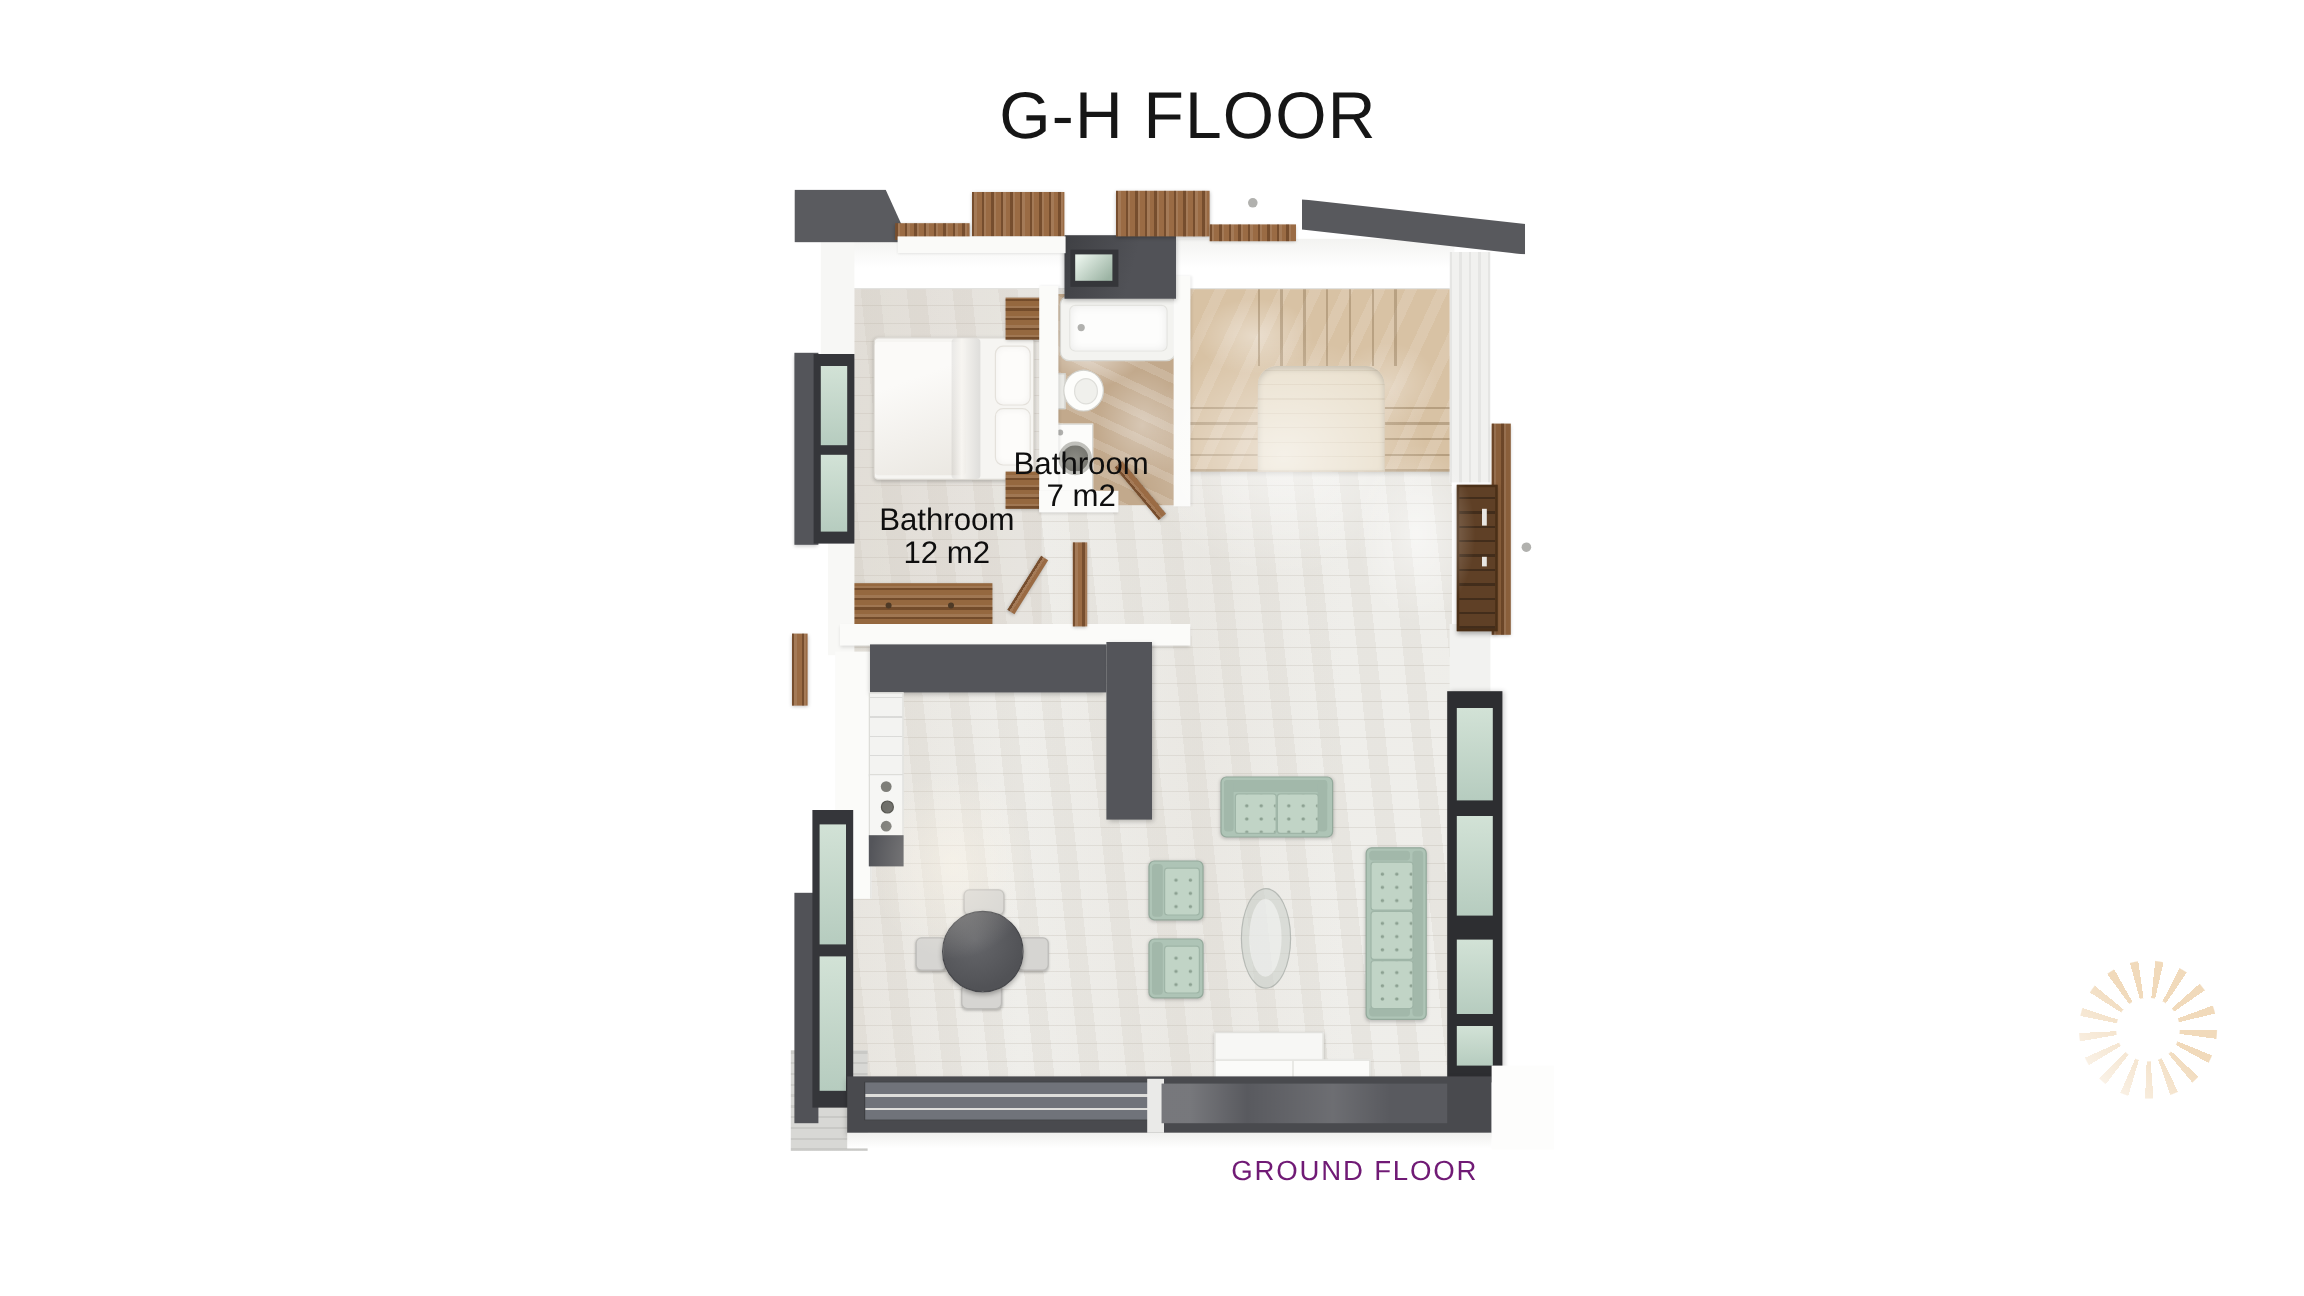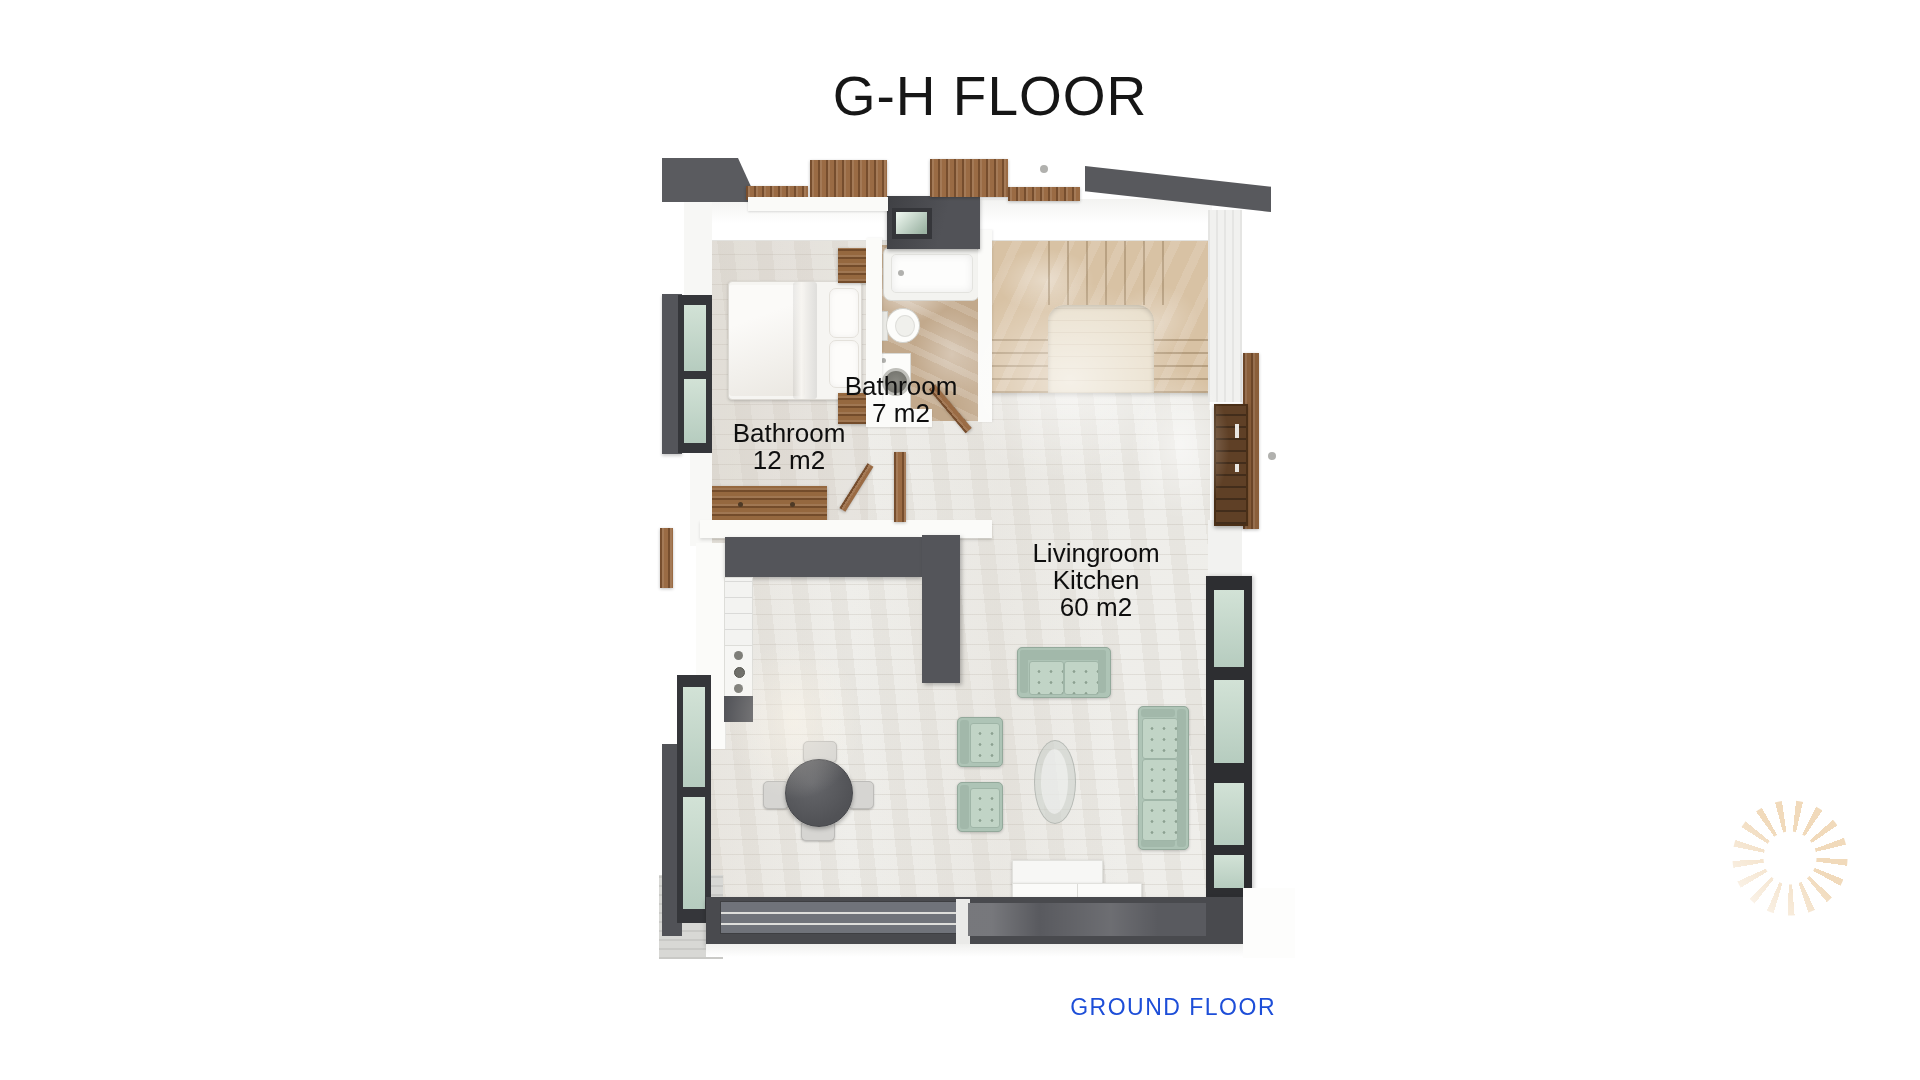"Livingroom" div.abs { html: <div> <div>Livingroom</div> <div>Kitchen</div> <div>60 m2</div> </div> -> none }
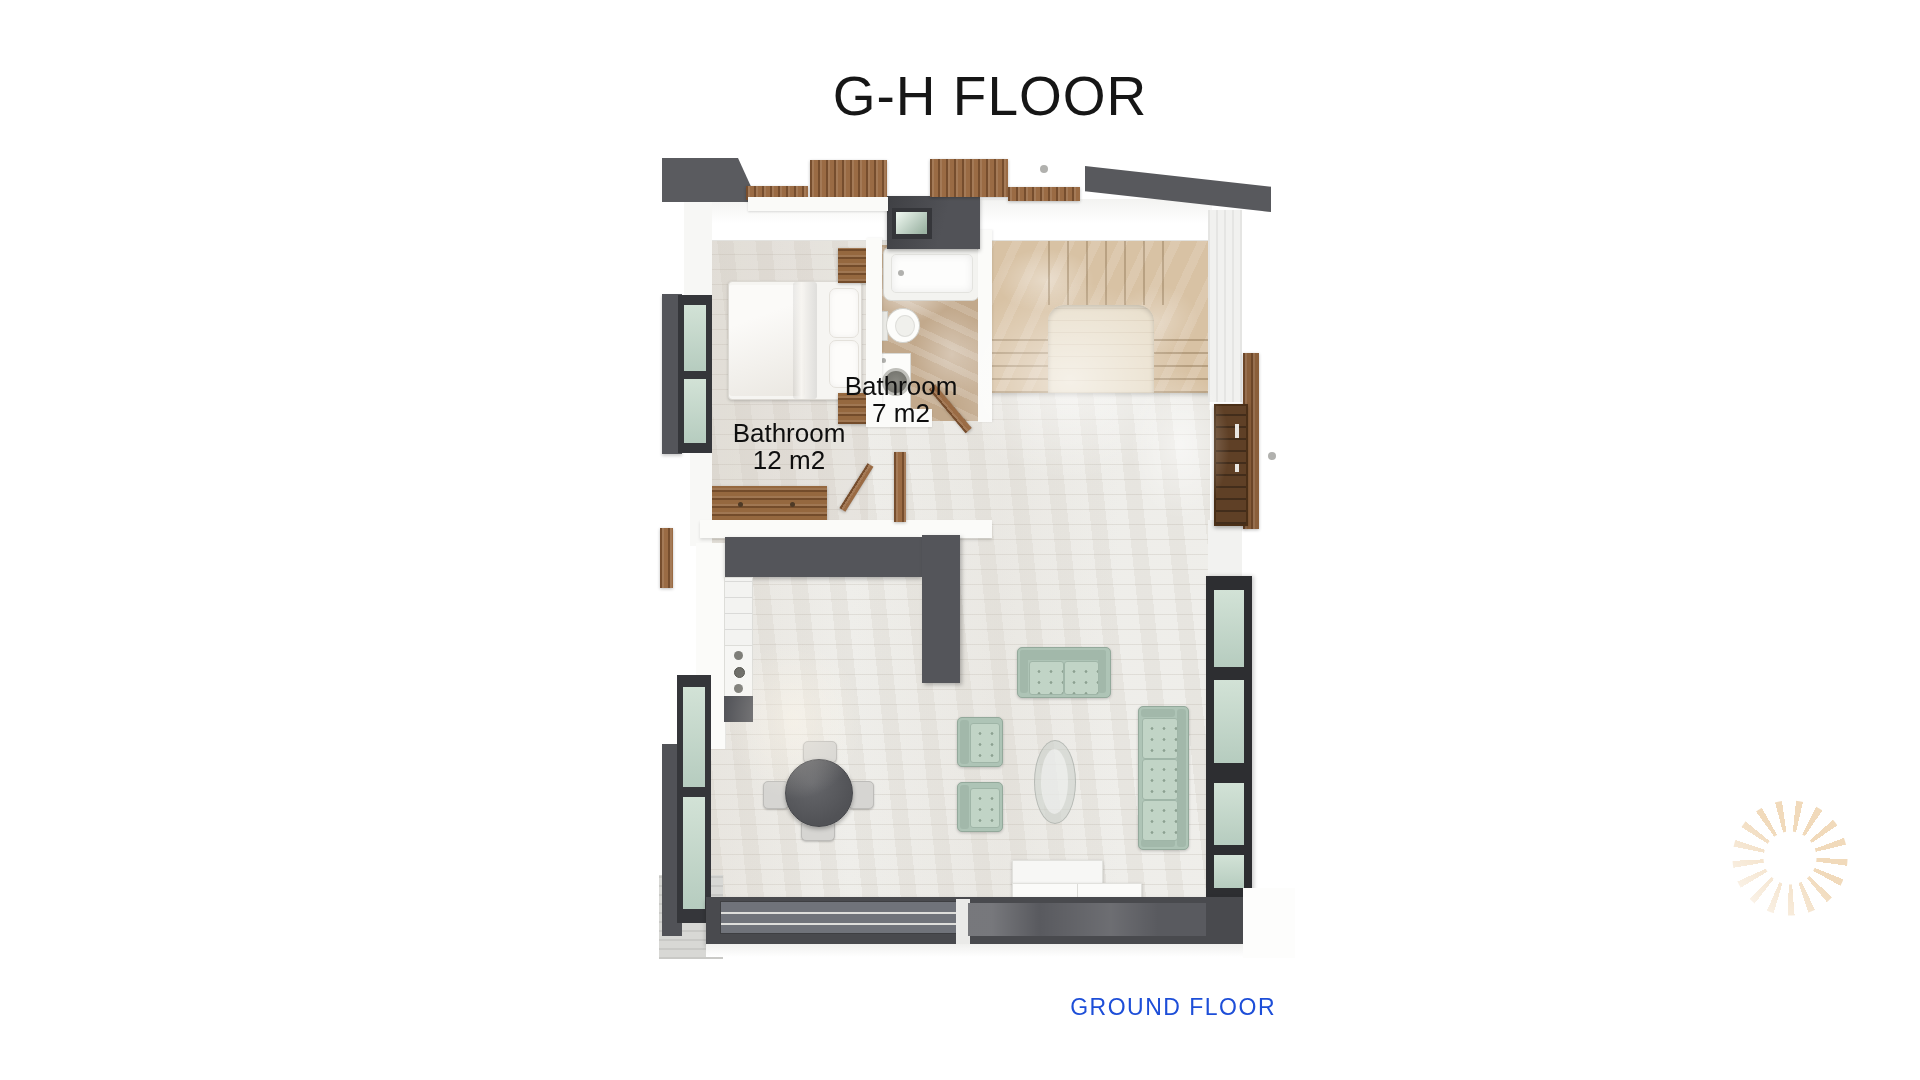"GROUND FLOOR" .caption { color: #1d4ed8 -> #701a75; margin-top: 32px -> none; text-align: right -> left }
